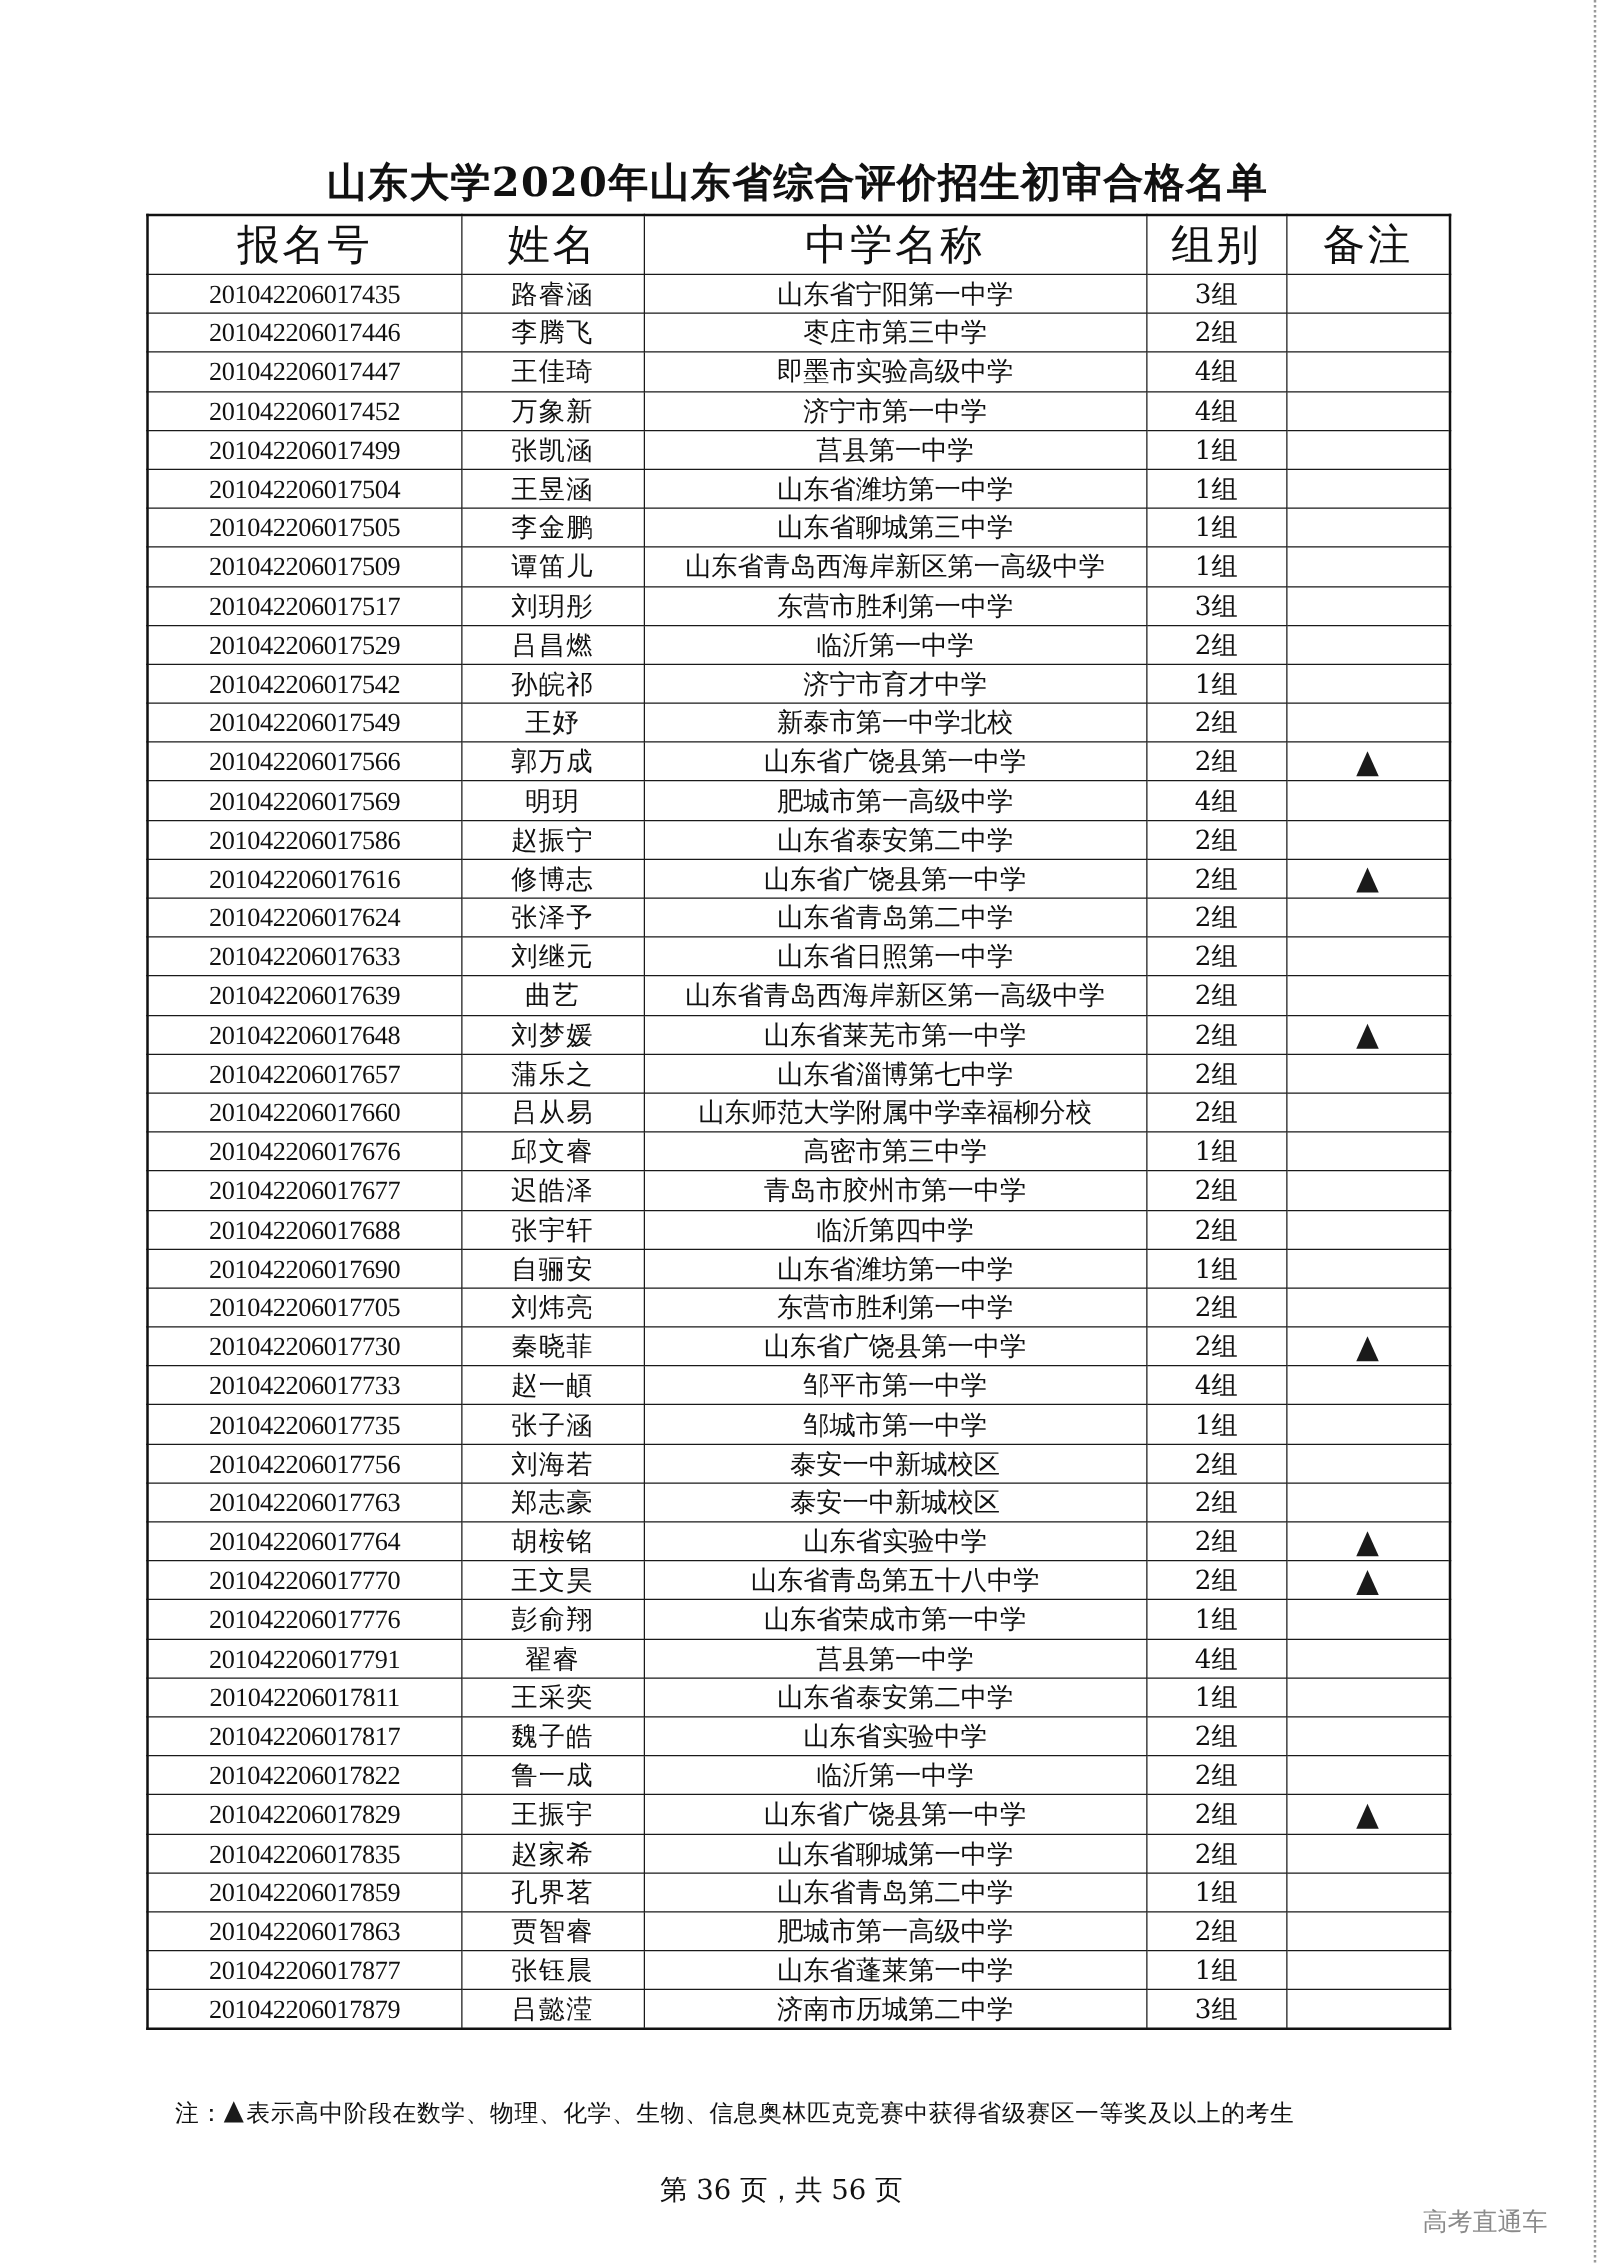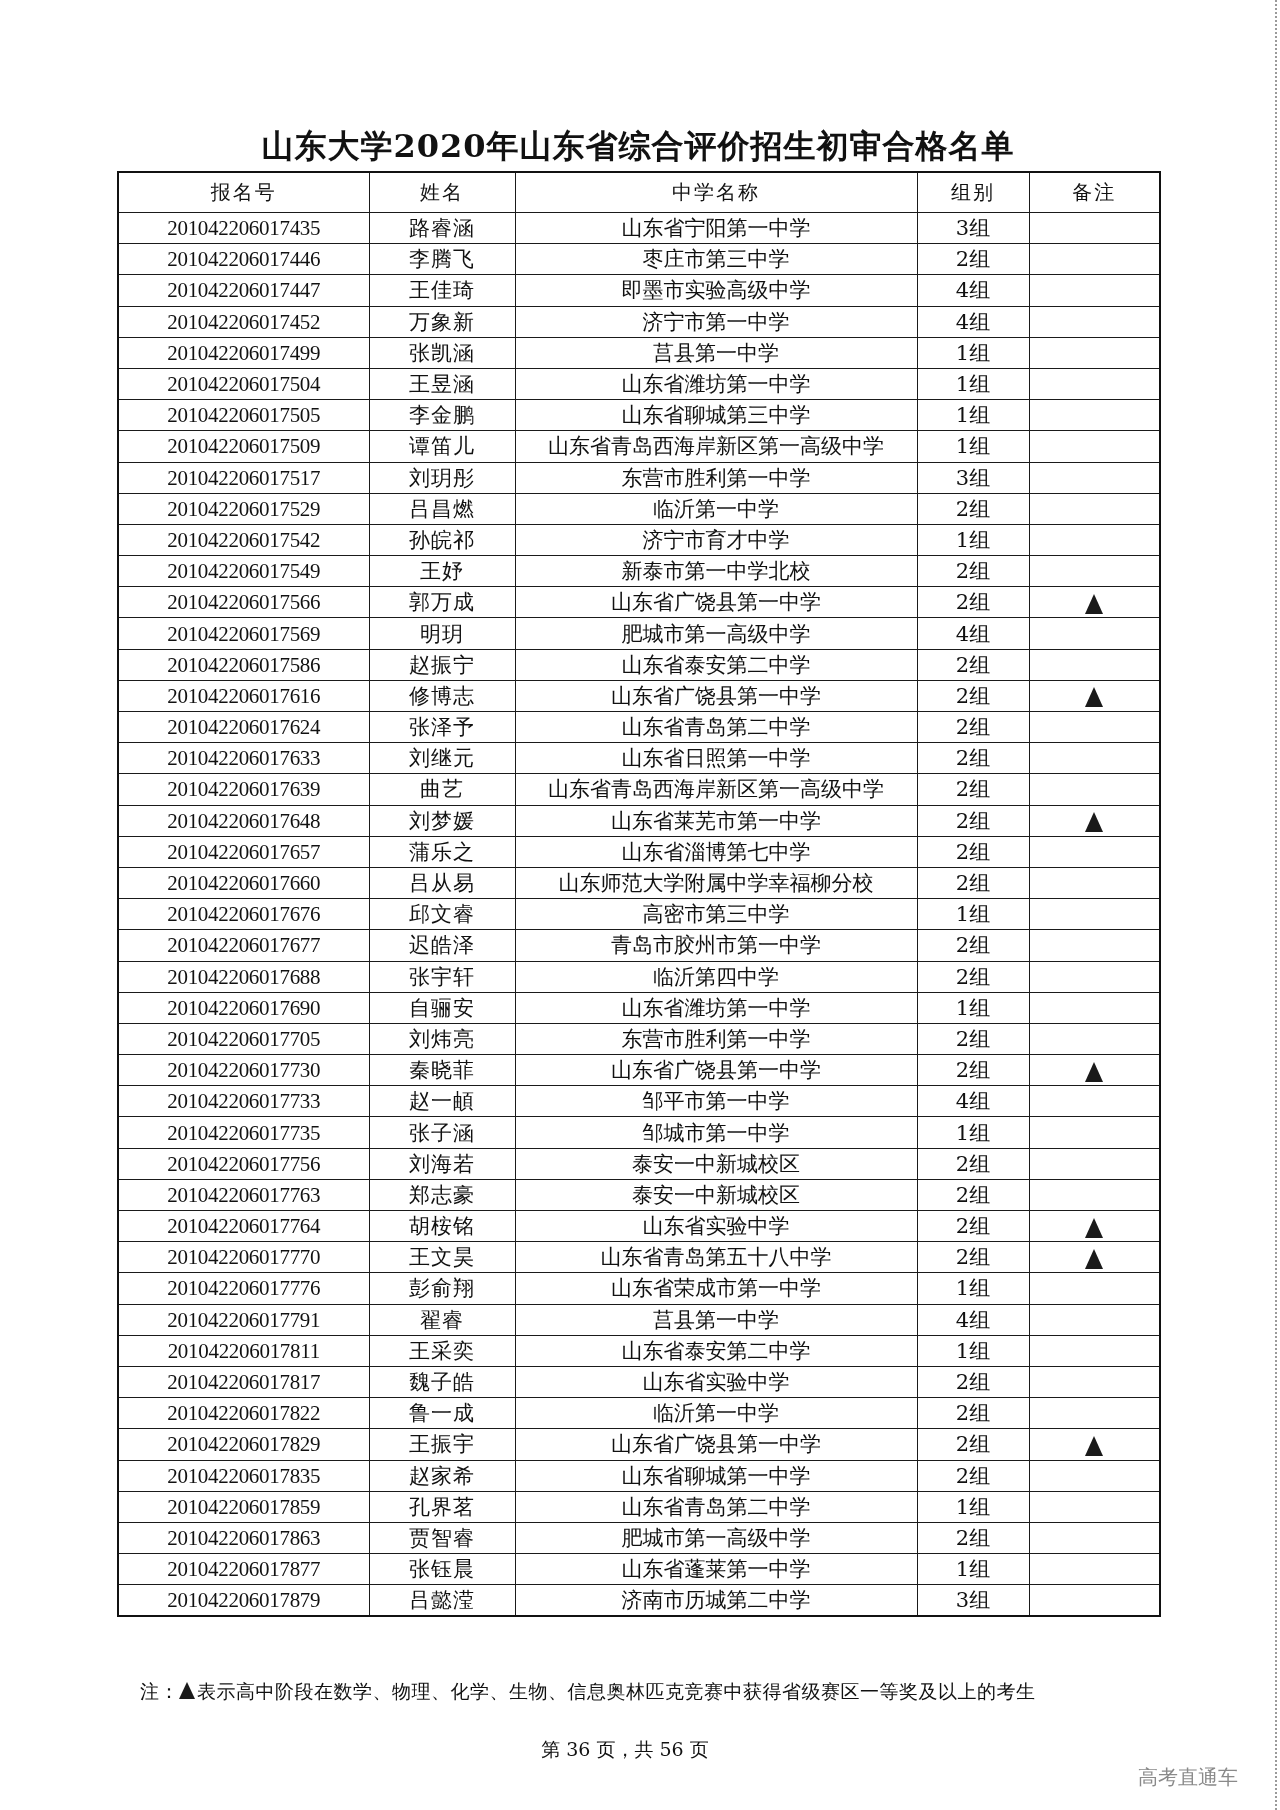"报名号" table.roster th { font-size: 20px -> 34px }
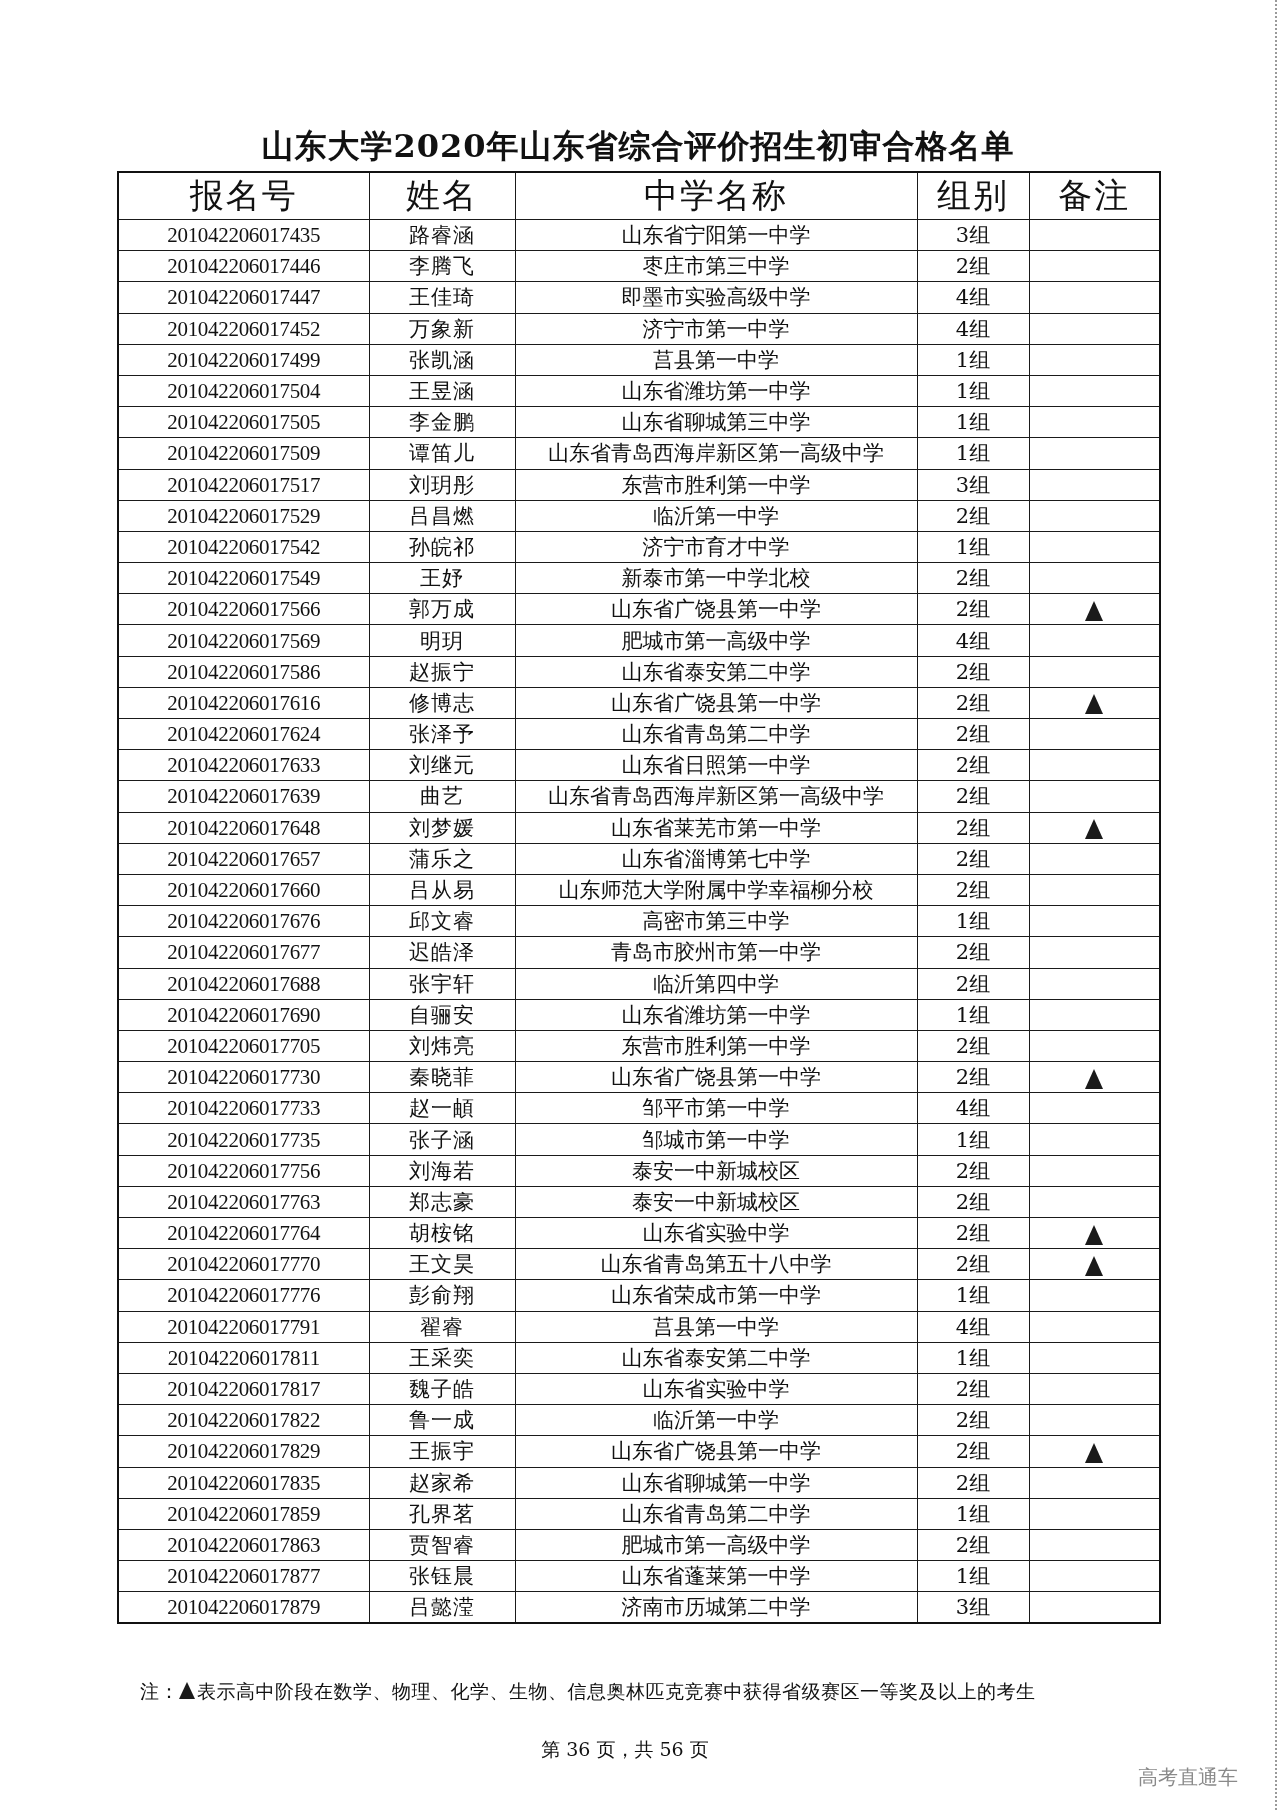"第 36 页，共 56 页" .page-number { font-size: 19px -> 22px }
